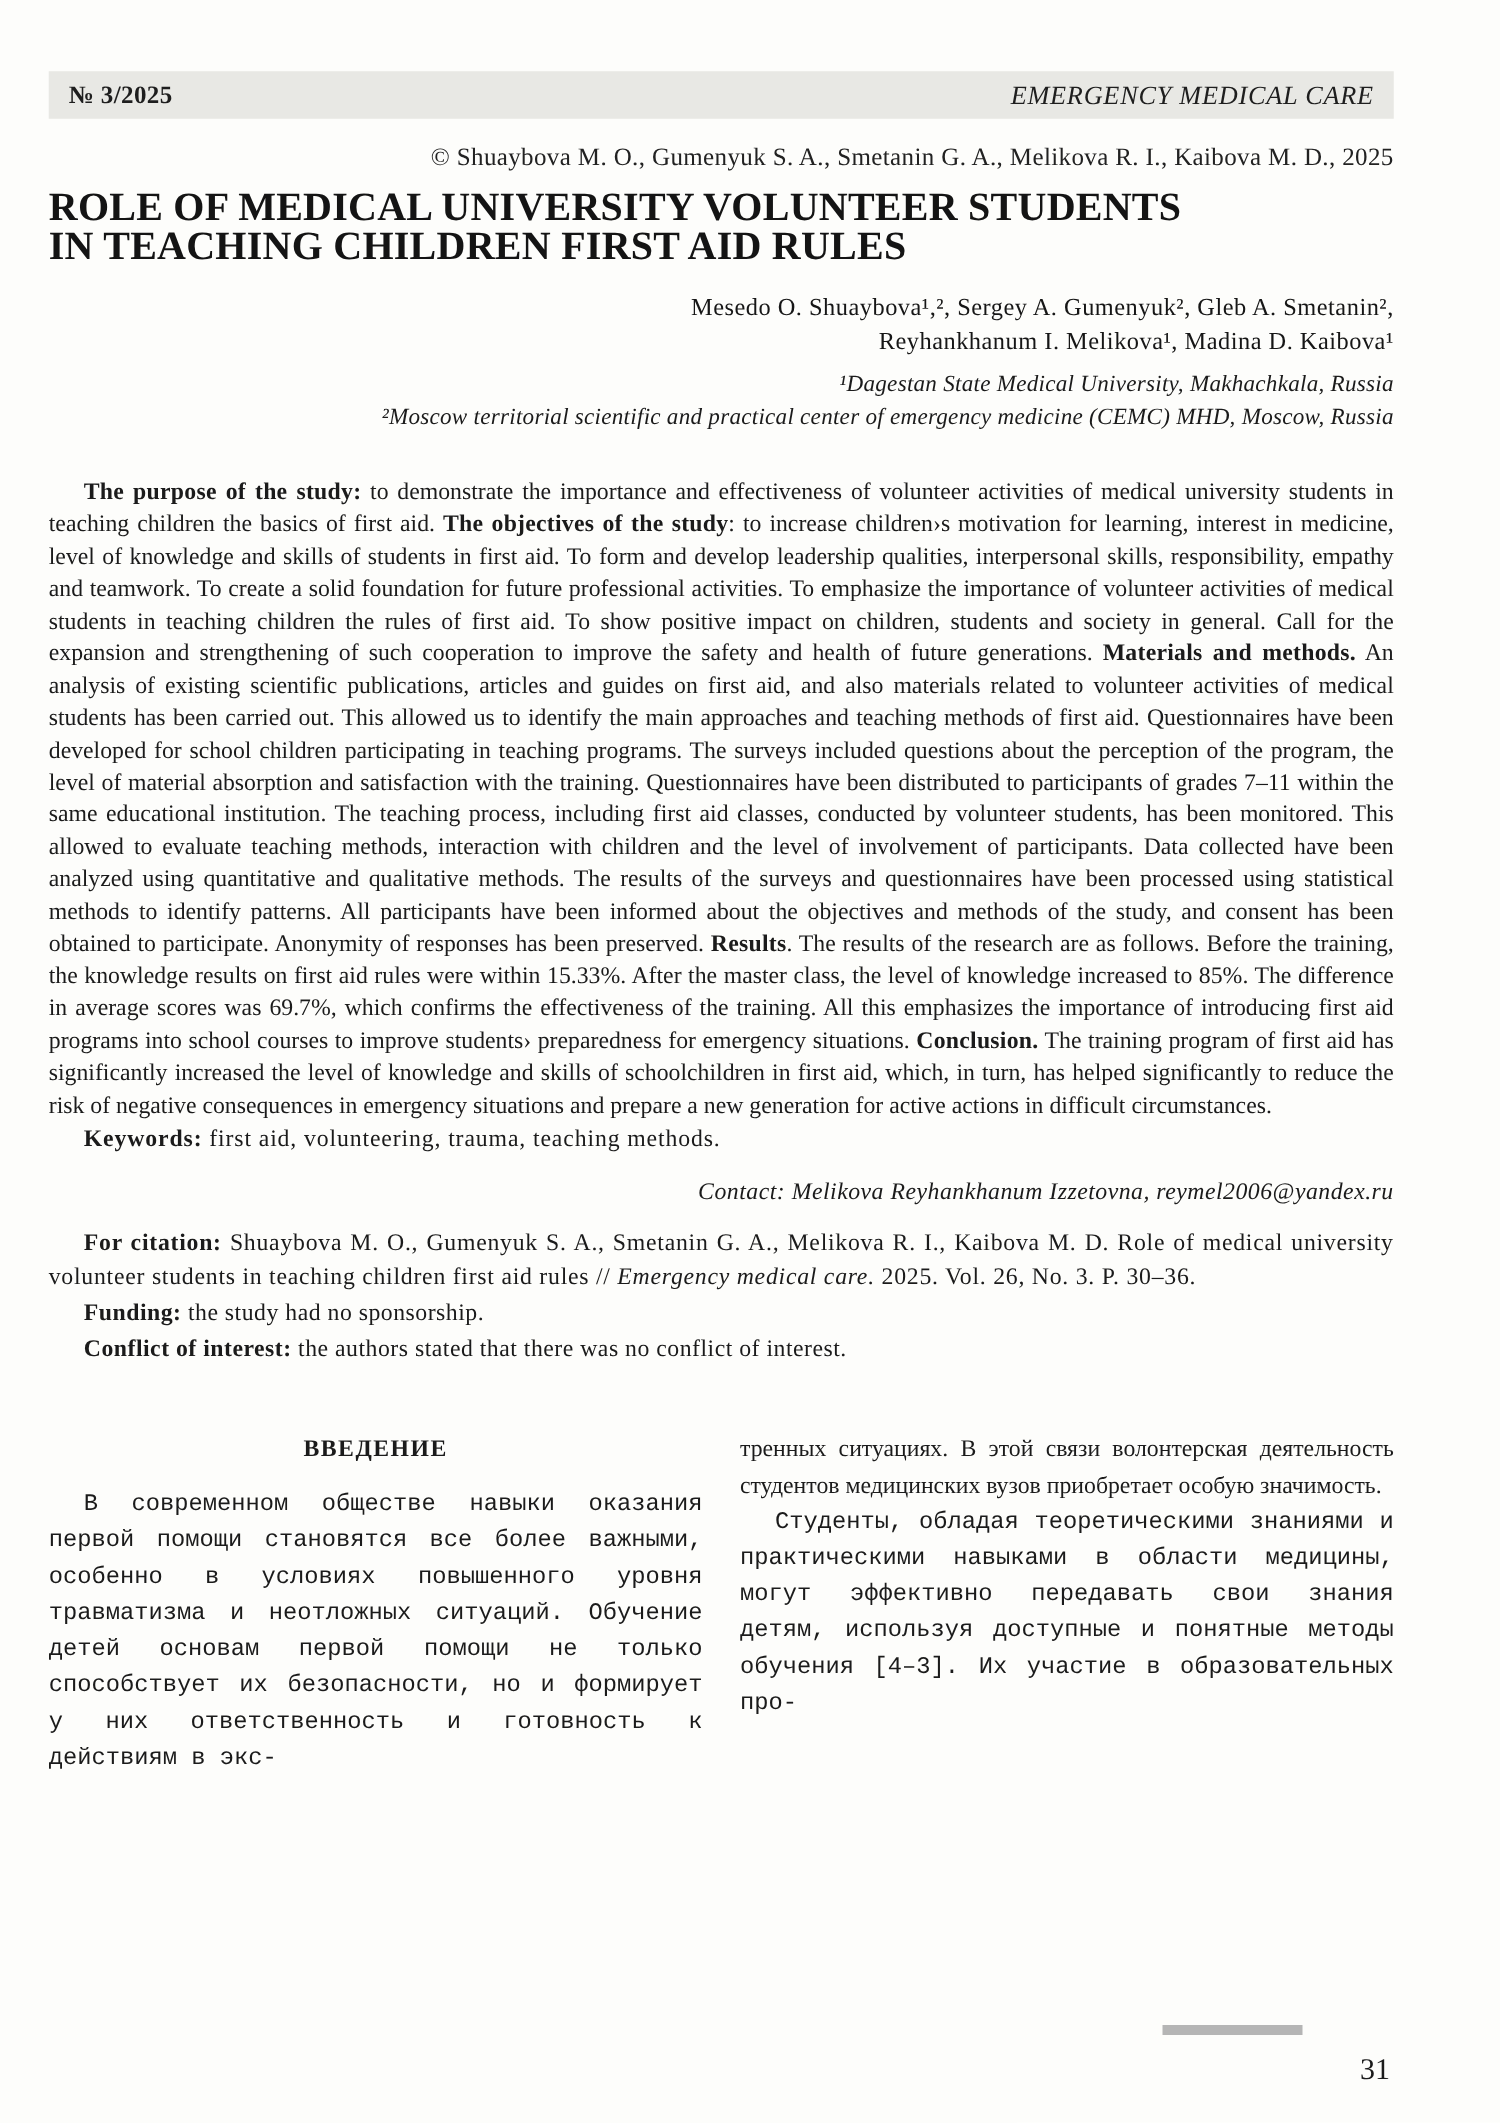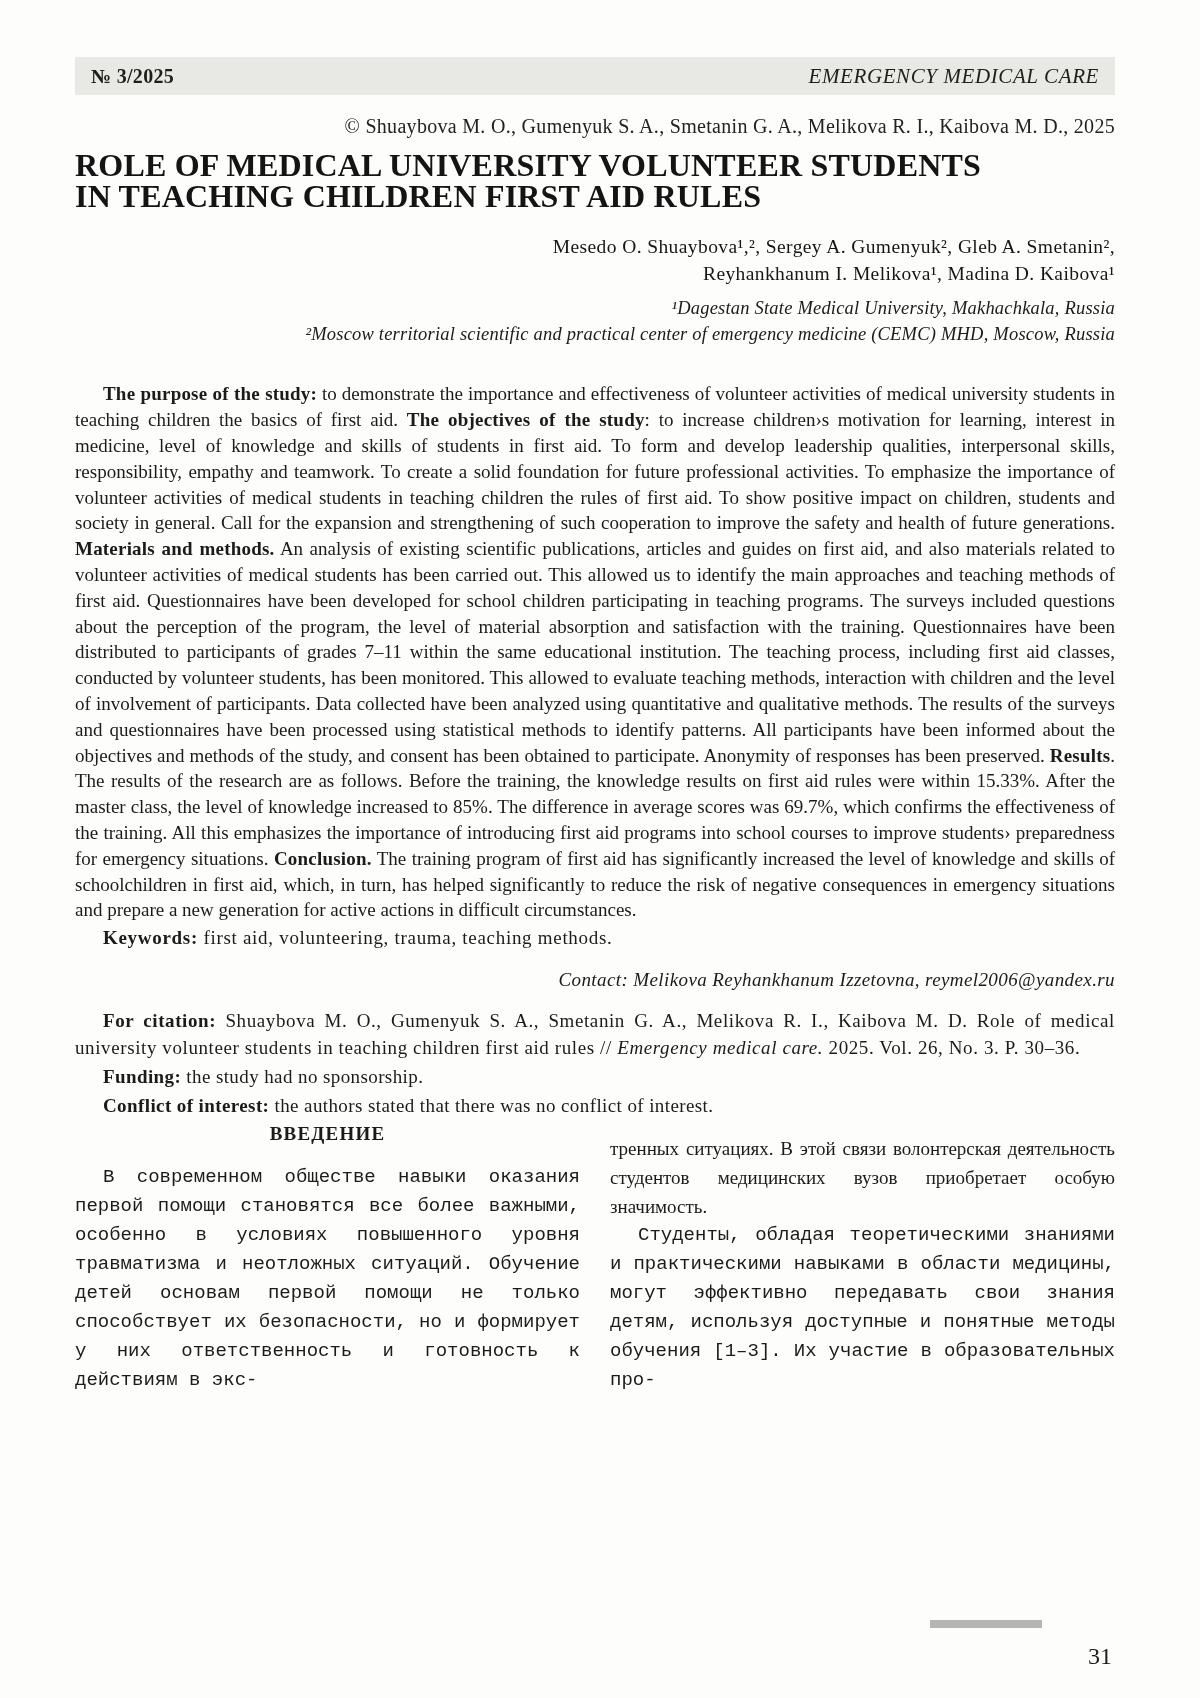"№ 3/2025" .page { padding: 57px 85px 0 75px -> 57px 85px 0 39px }
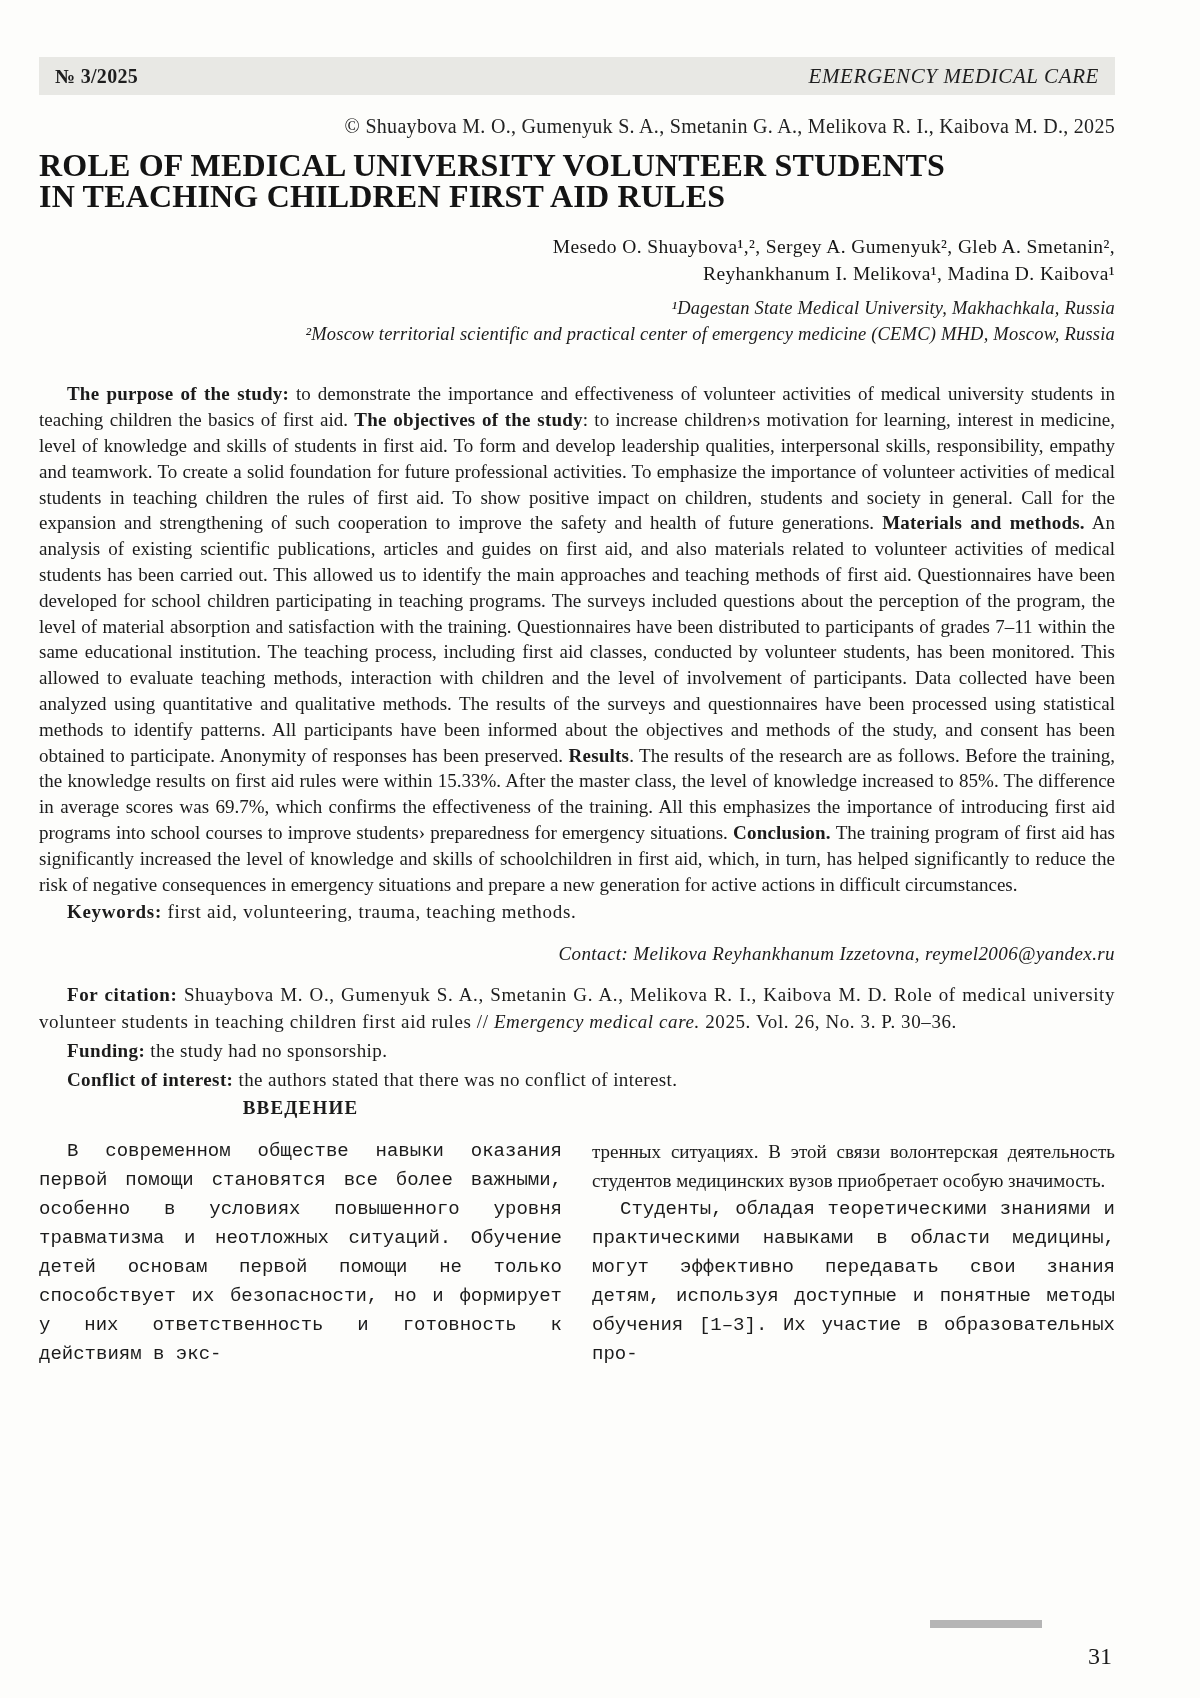"ВВЕДЕНИЕ" .intro { align-items: flex-end -> none; margin-top: none -> 52px }
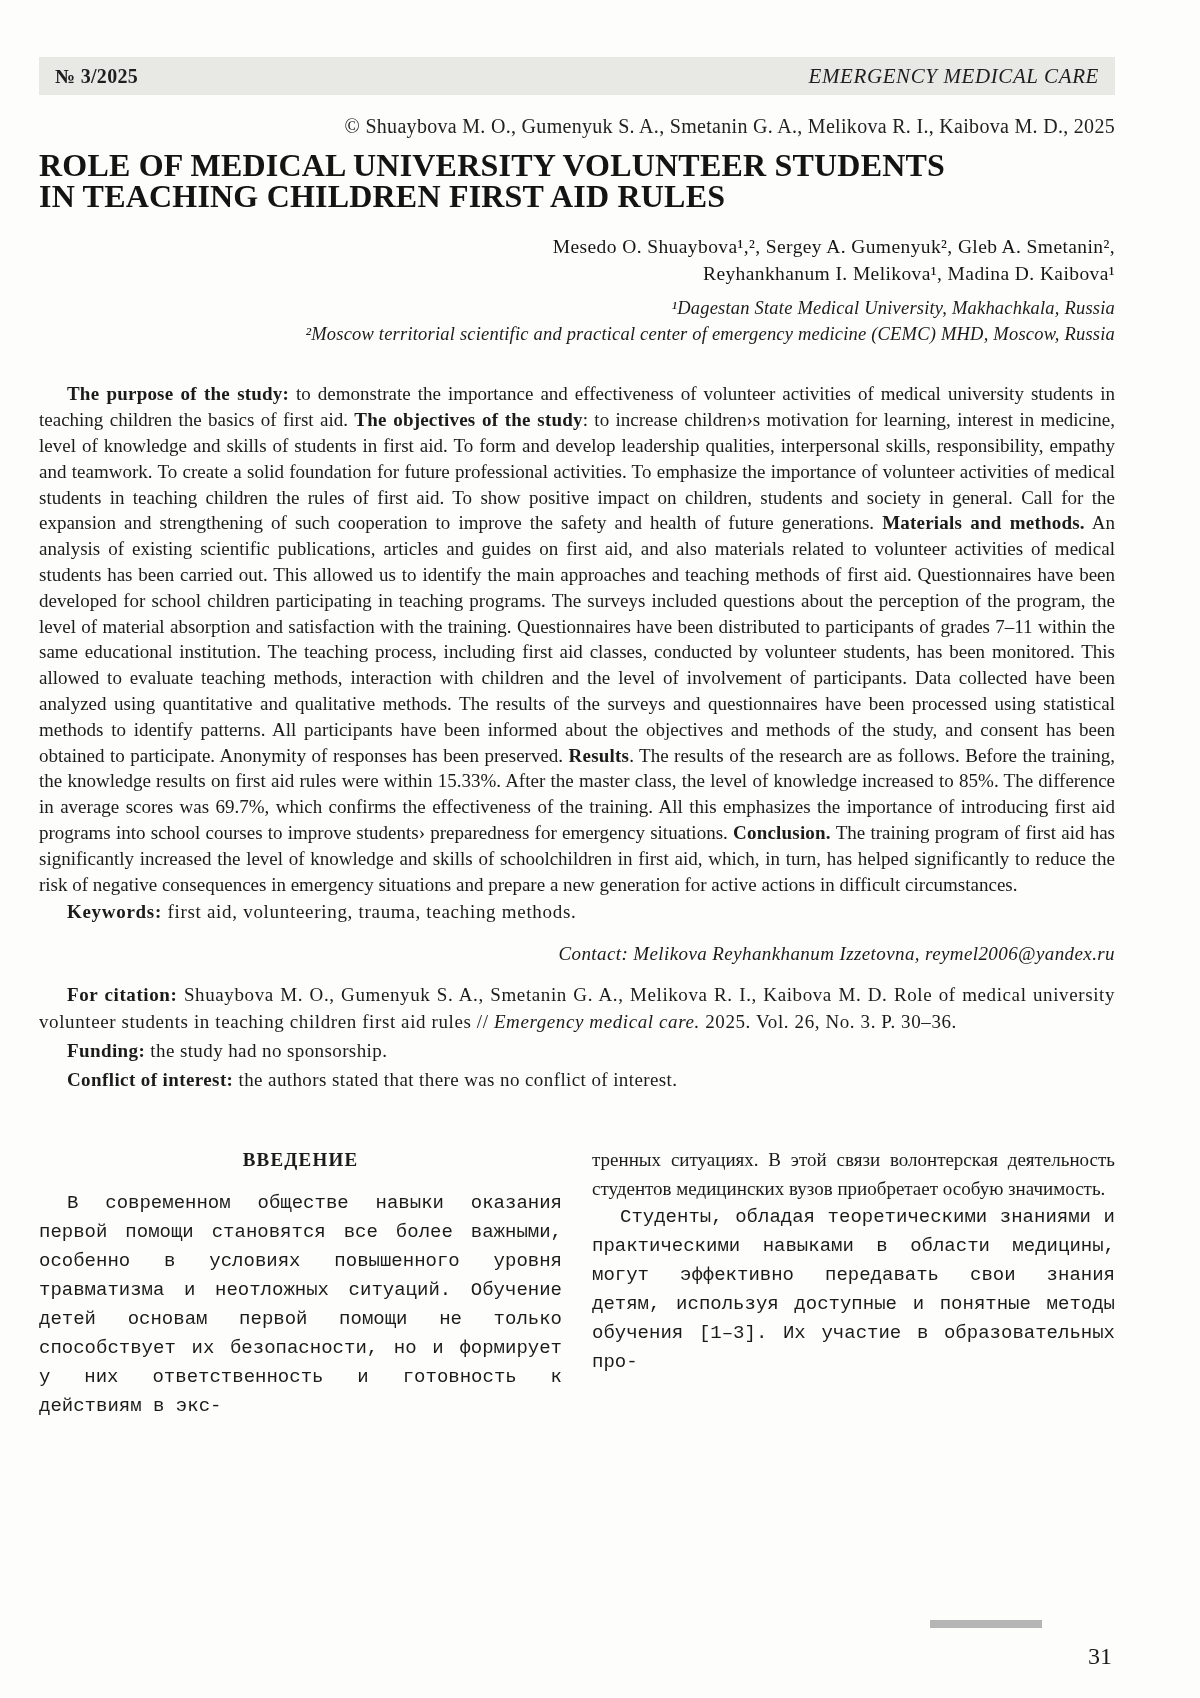"Студенты, обладая теоретическими" p.indent { text: 1 -> 4 }
